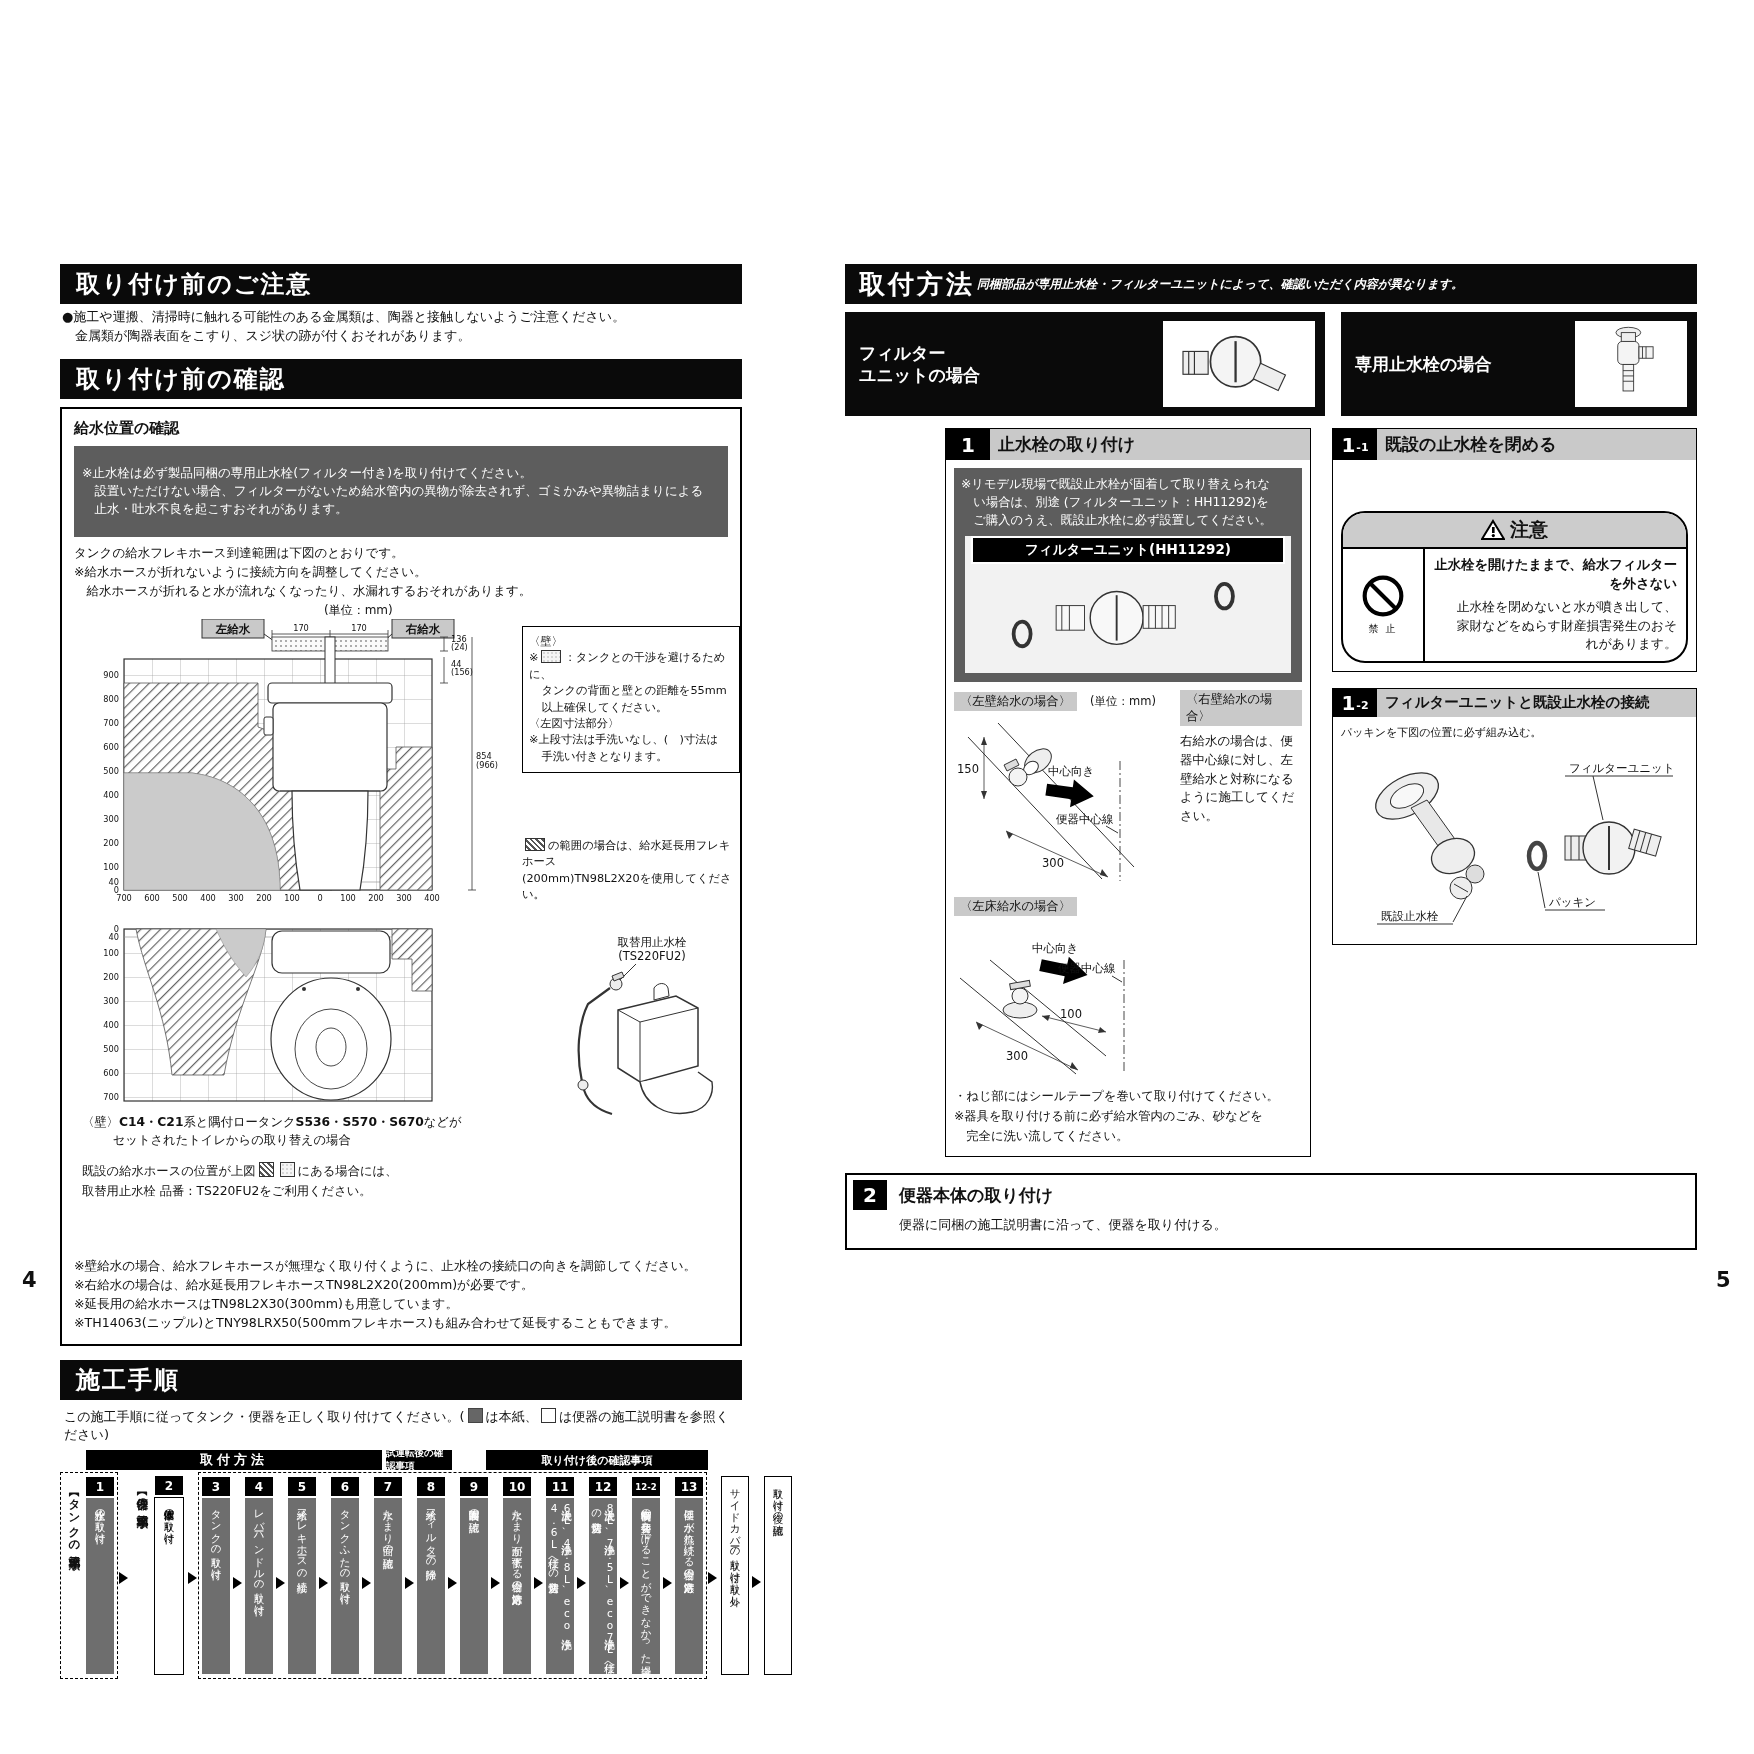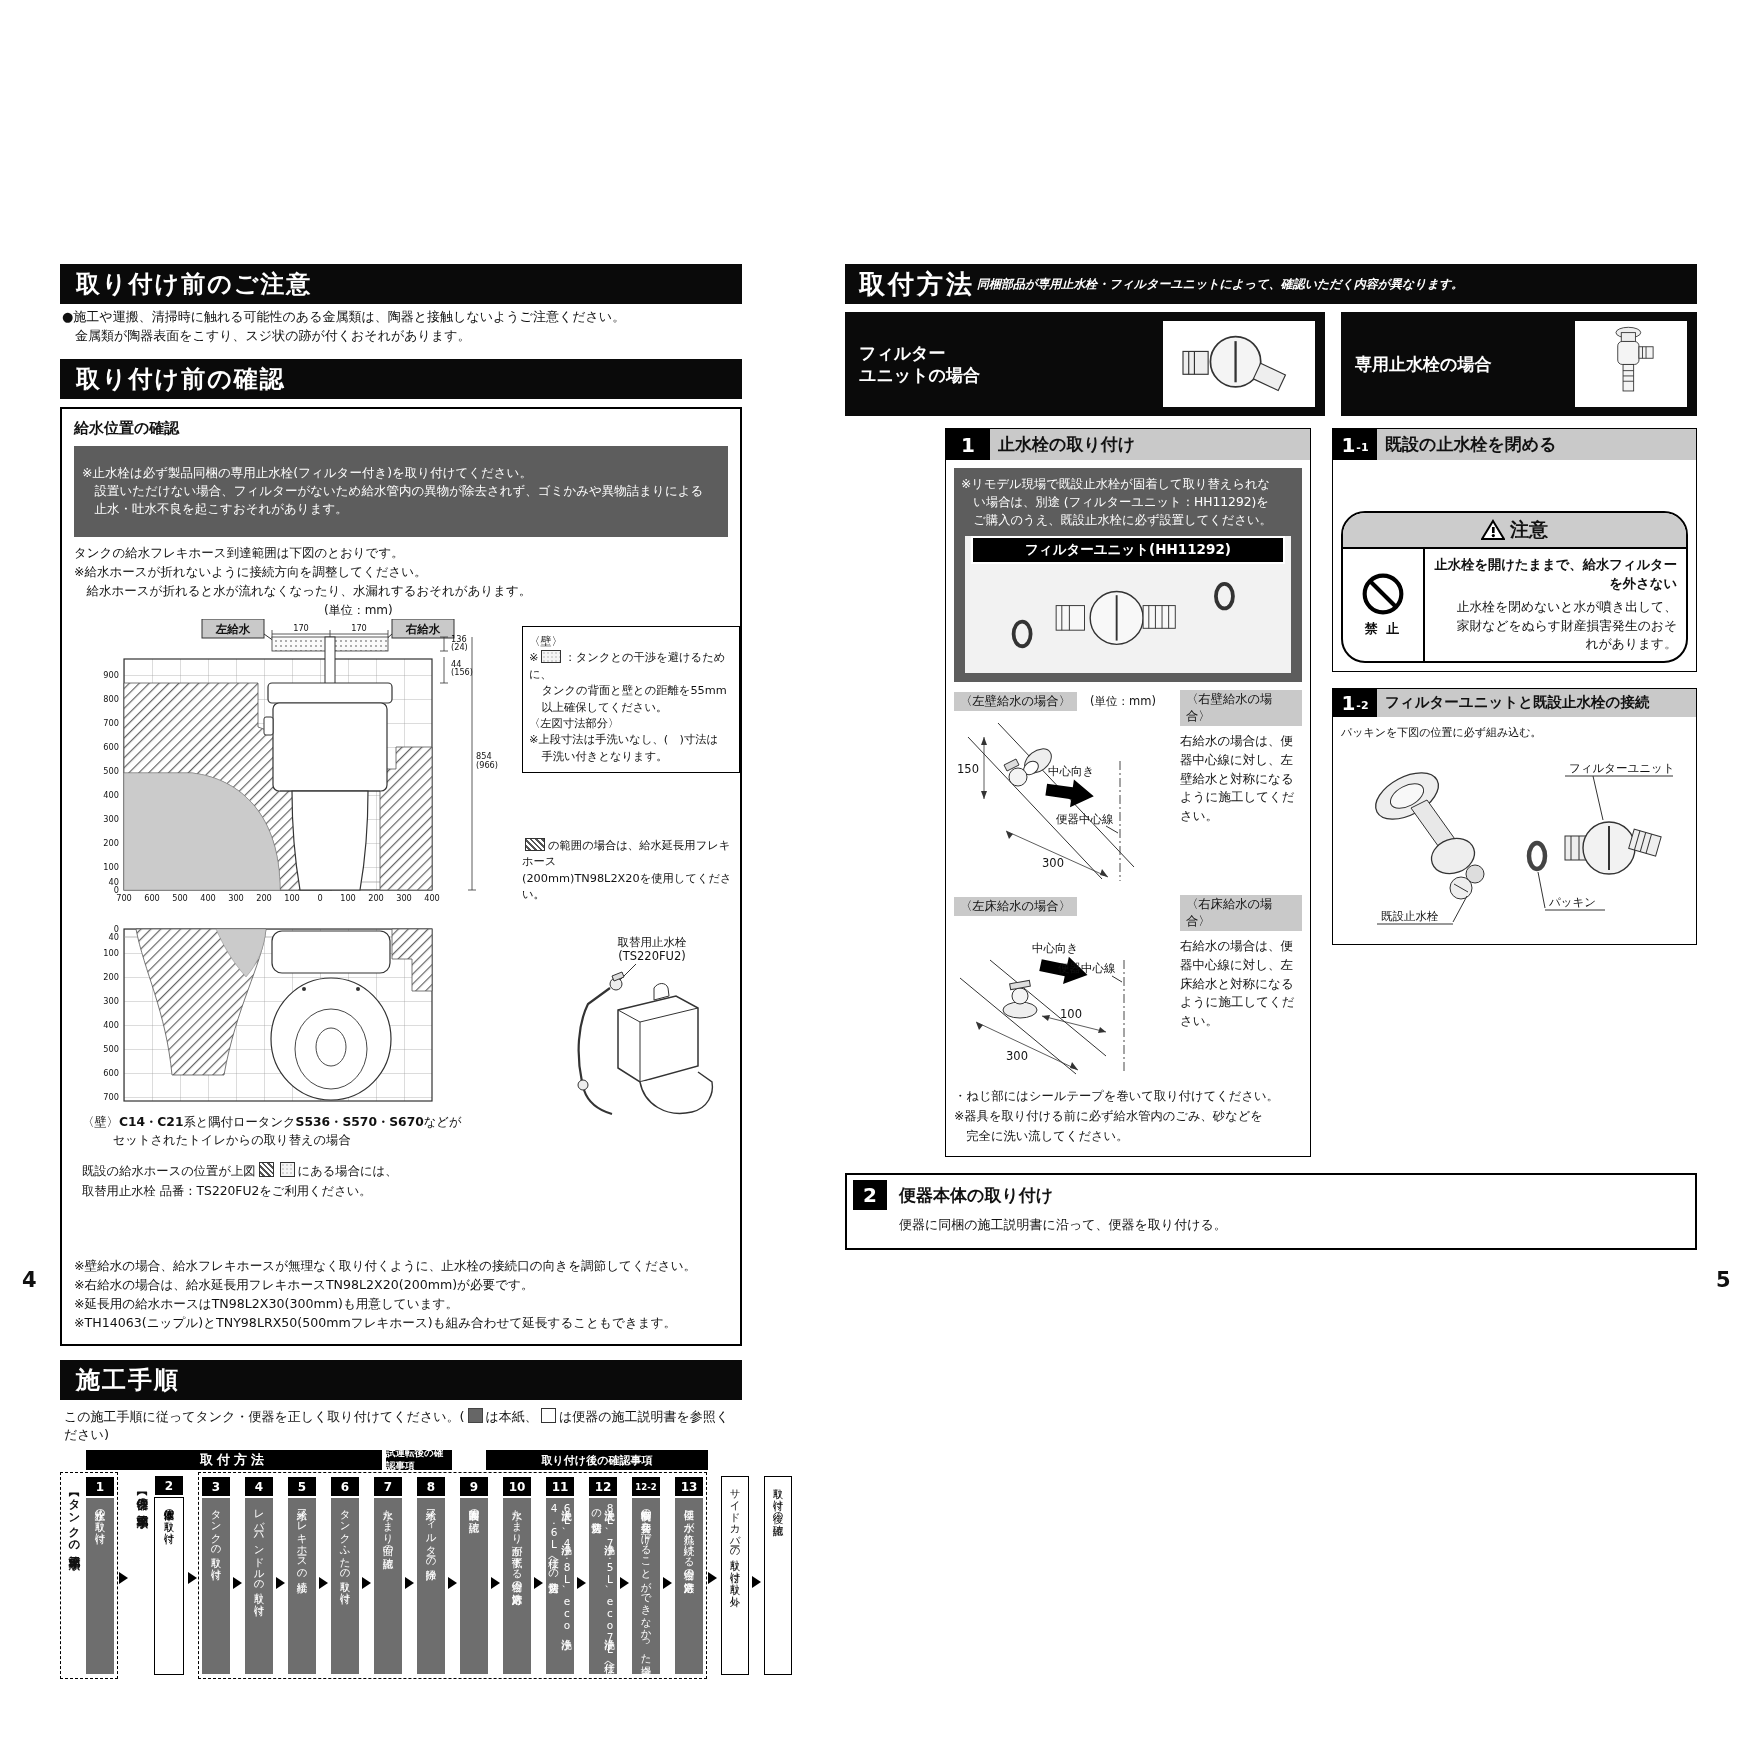"禁 止" .c-left .kin { font-size: 13px -> 10px; font-weight: bold -> normal }
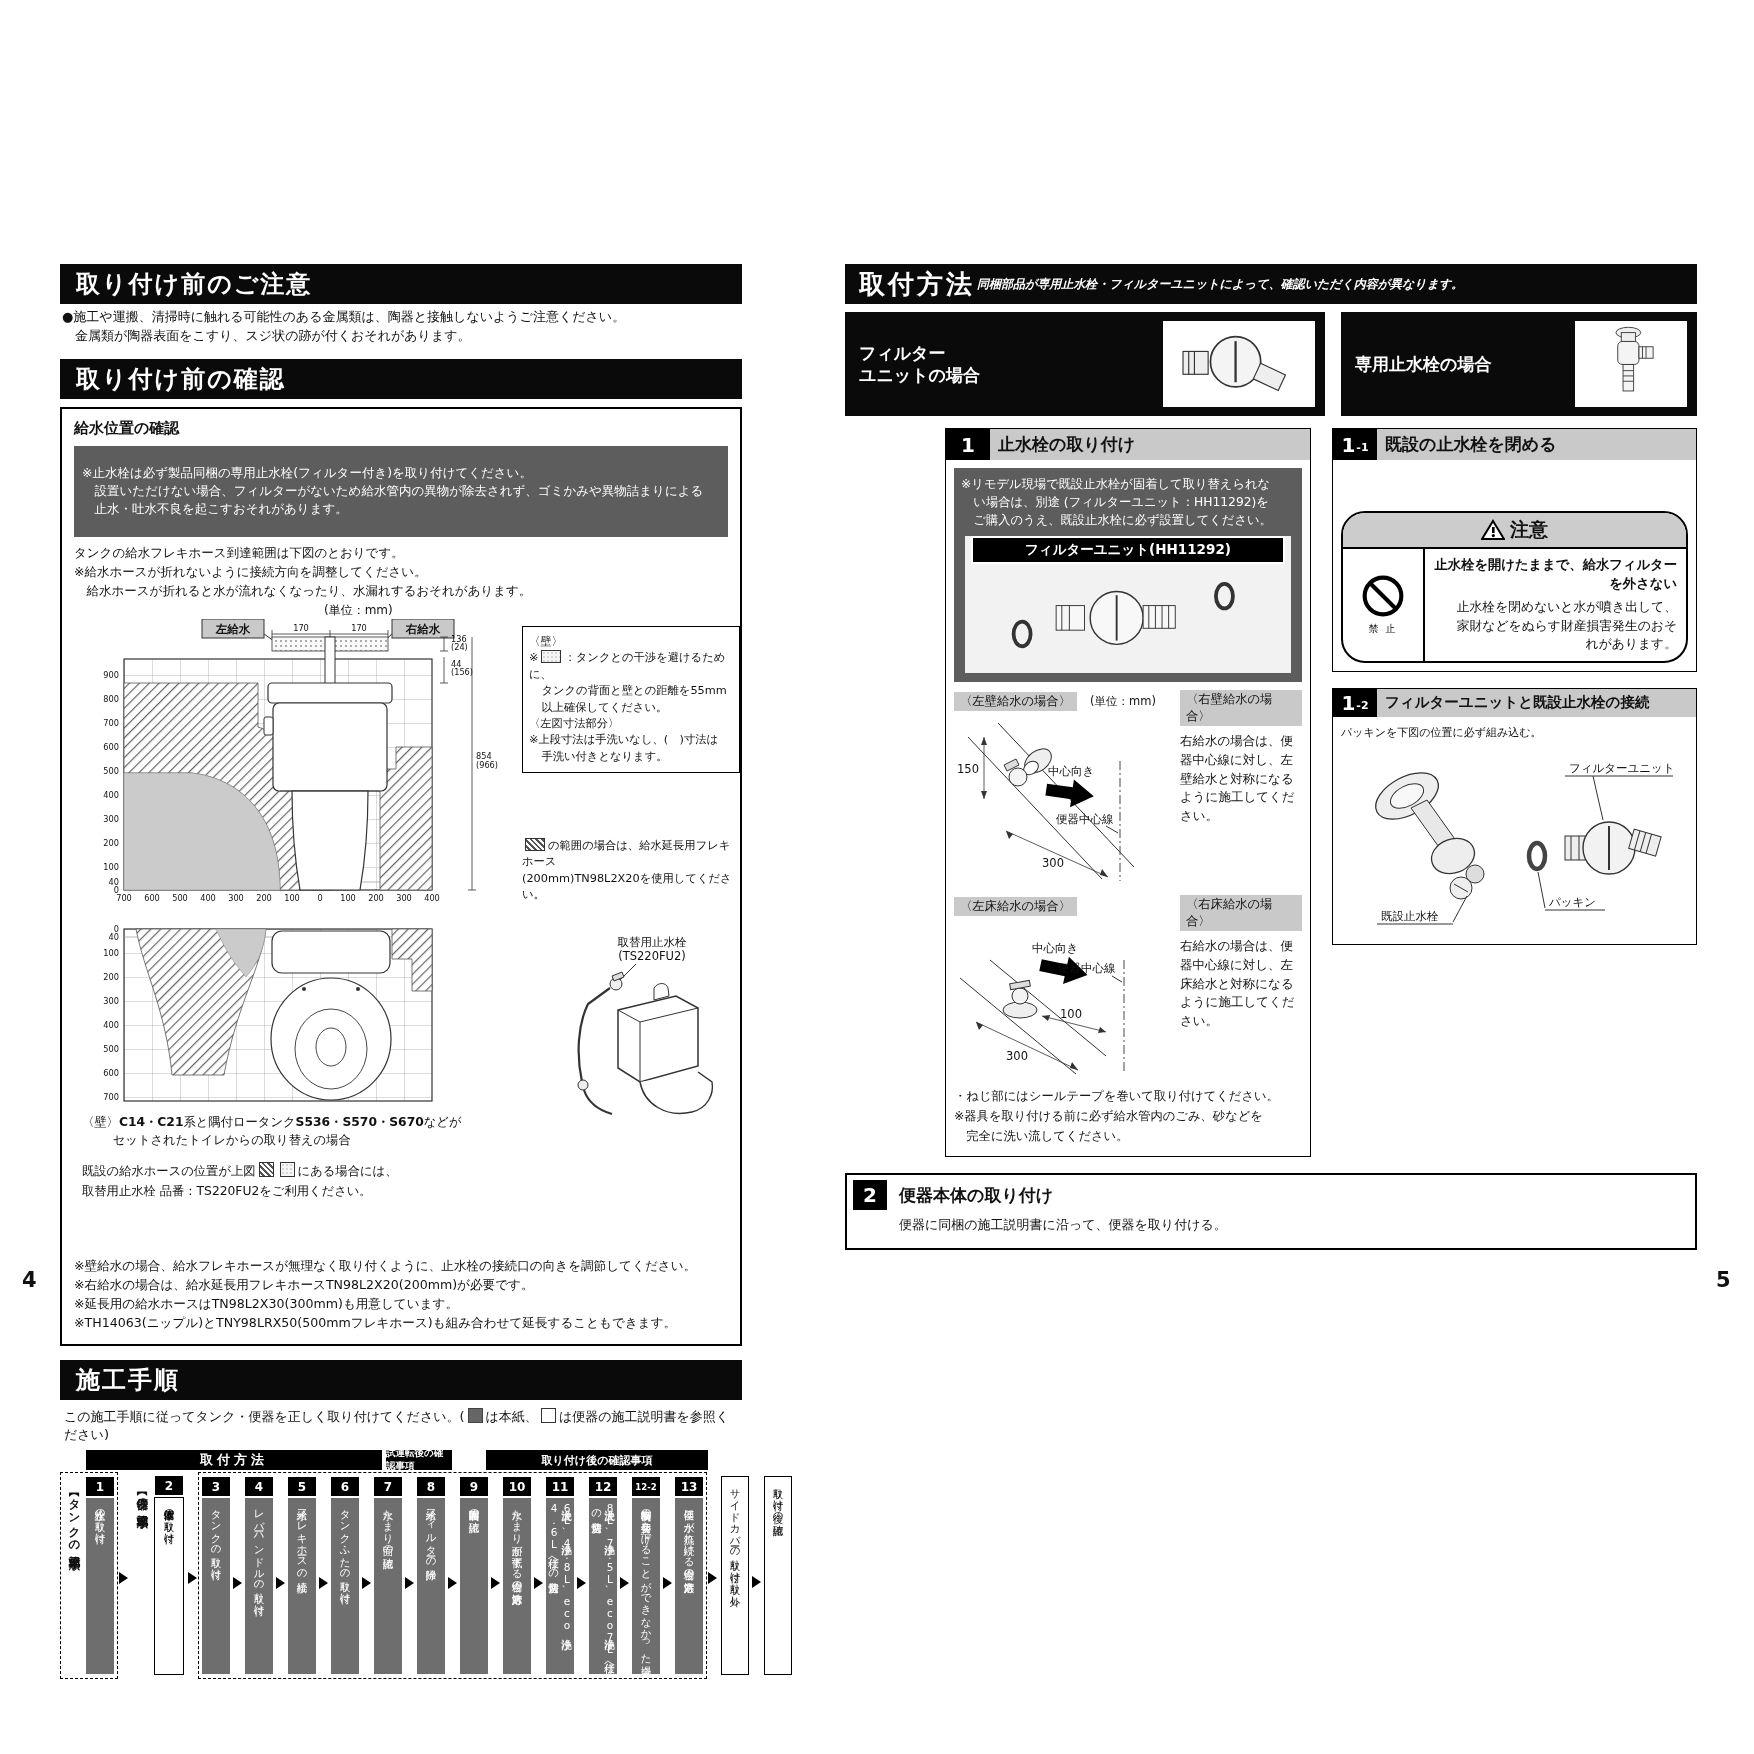"〈右床給水の場合〉" div.dcell-r { html: <div> <span>〈右床給水の場合〉</span> <p>右給水の場合は、便器中心線に対し、左床給水と対称になるように施工してください。</p> </div> -> none }
